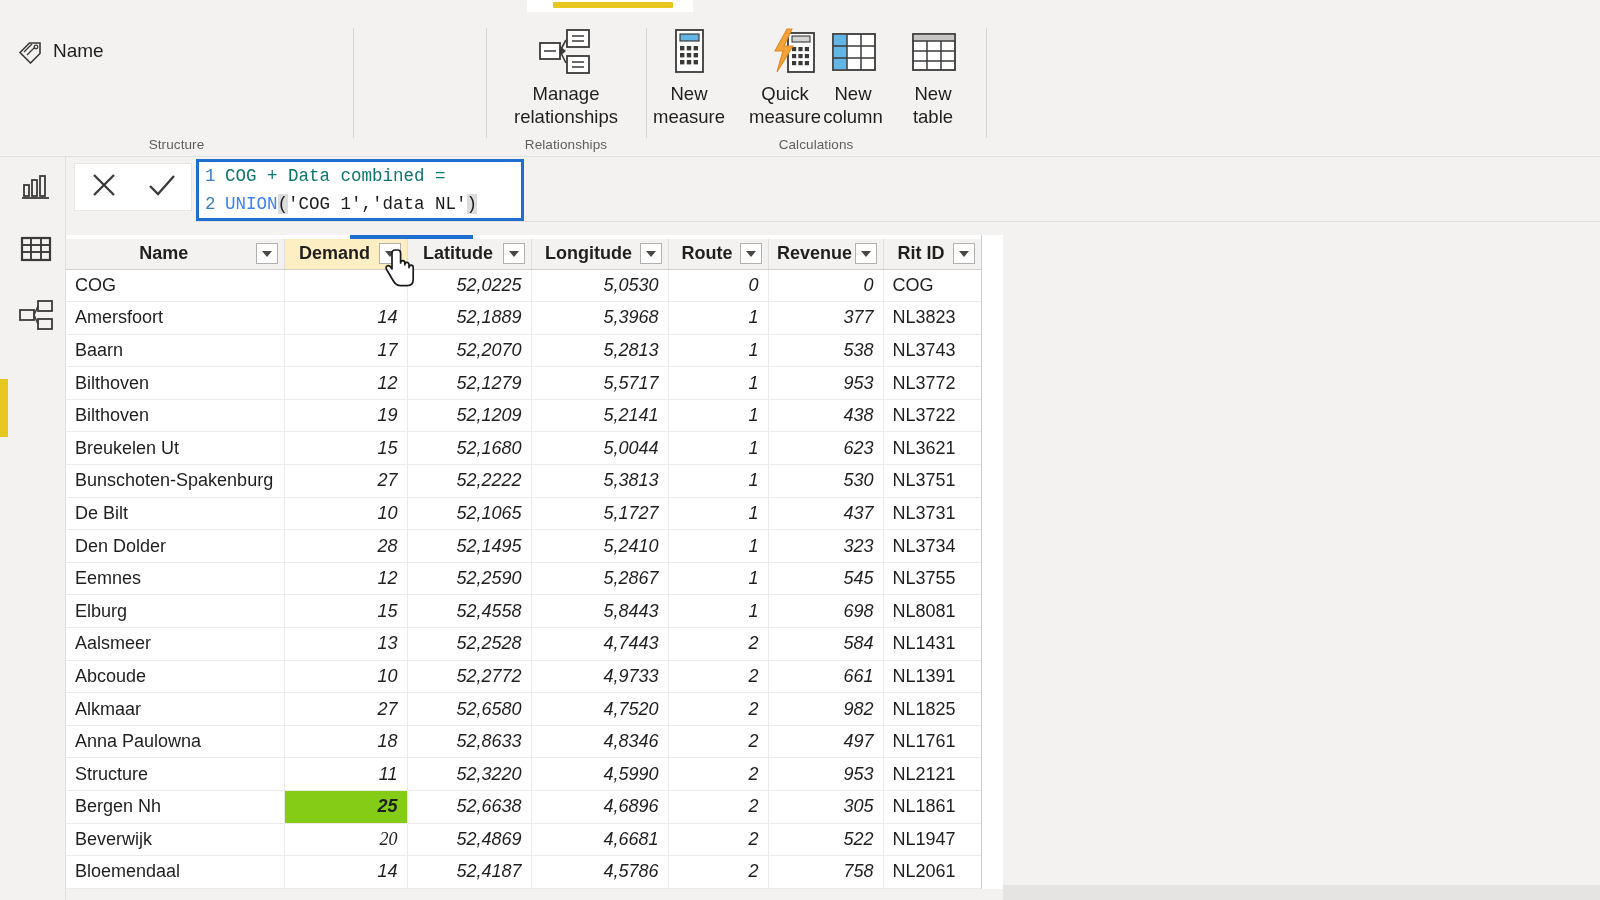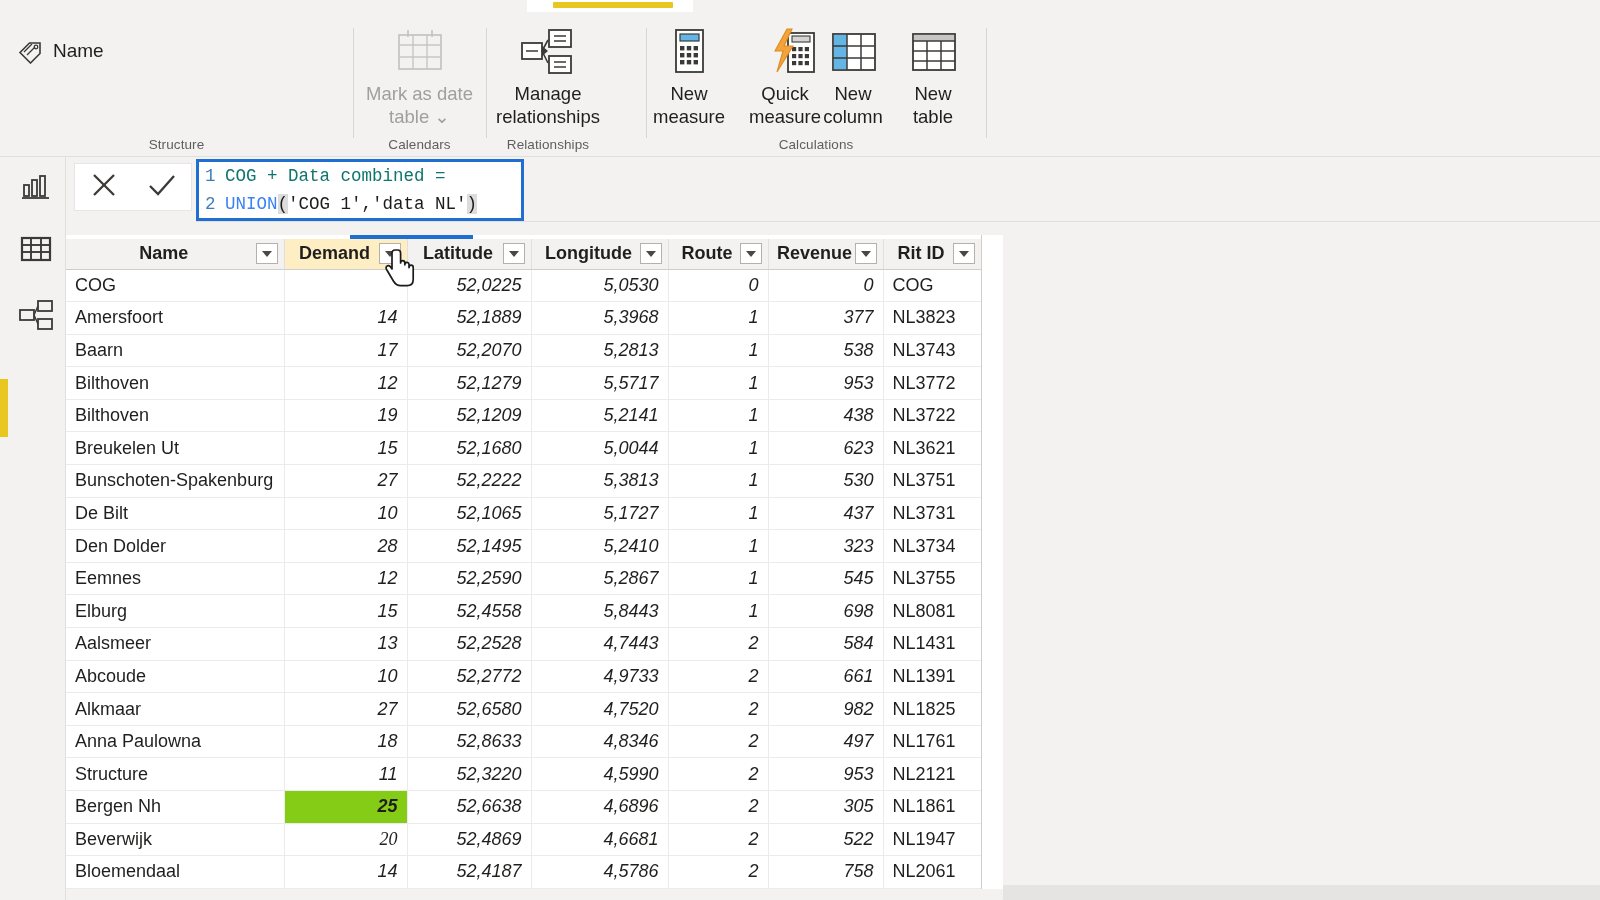"Mark as date" div.ribbon-group { html: <div> <div> <span> <svg> <line></line> <line></line> <rect></rect> <line></line> <line></line> <line></line> <line></line> </svg> </span> <span>Mark as date table ⌄</span> </div> <div>Calendars</div> </div> -> none }
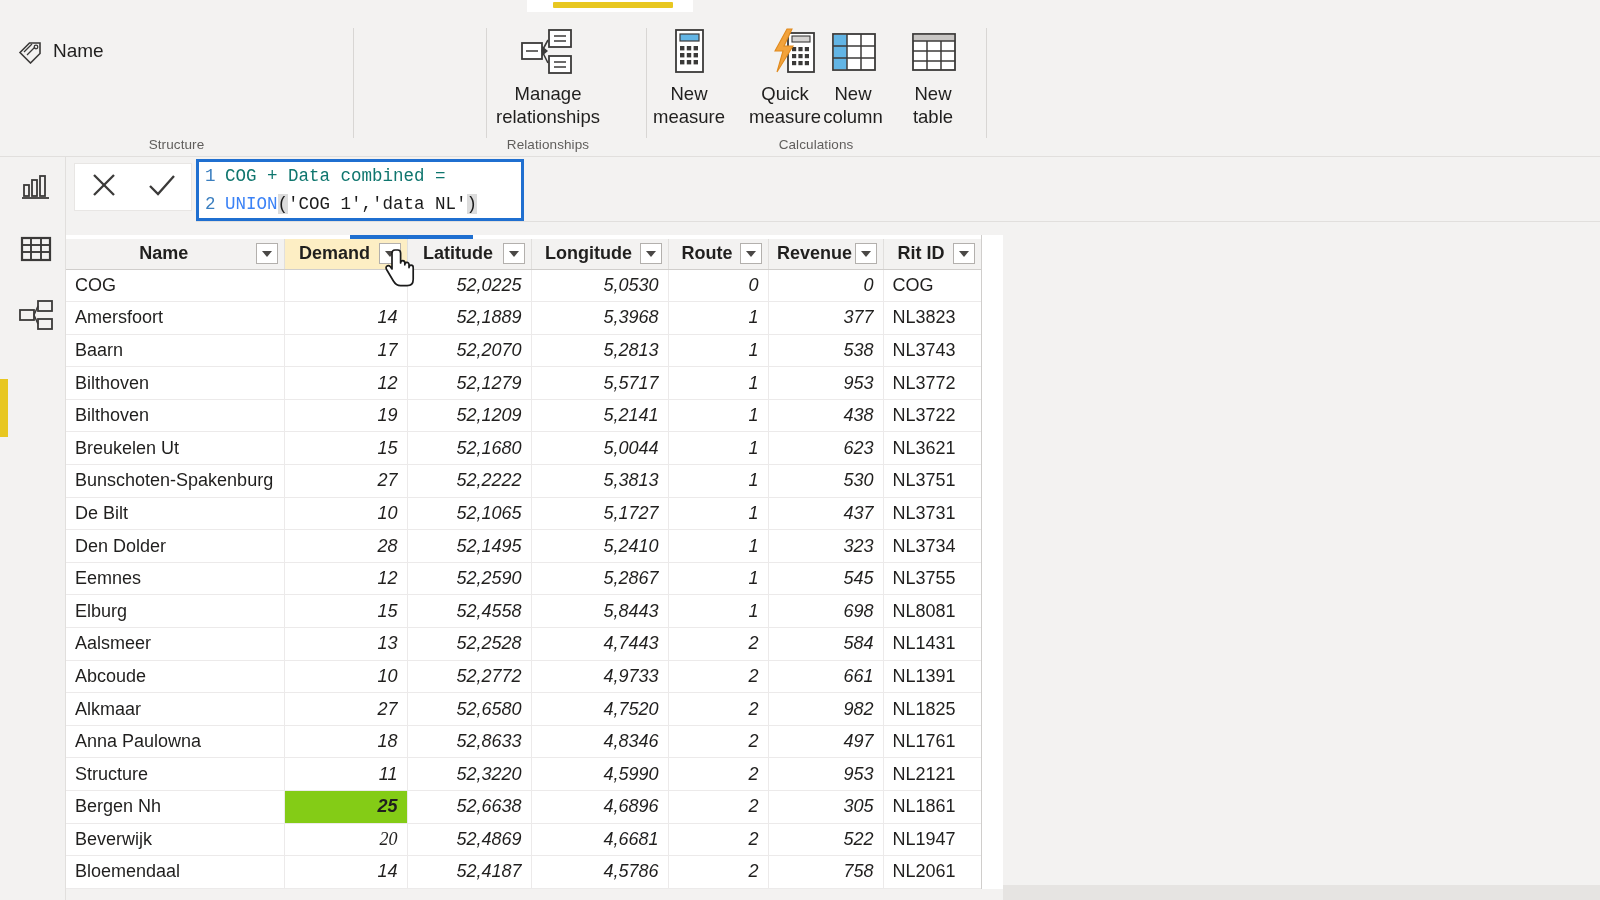"Manage" #group-relationships { left: 468px -> 486px }
